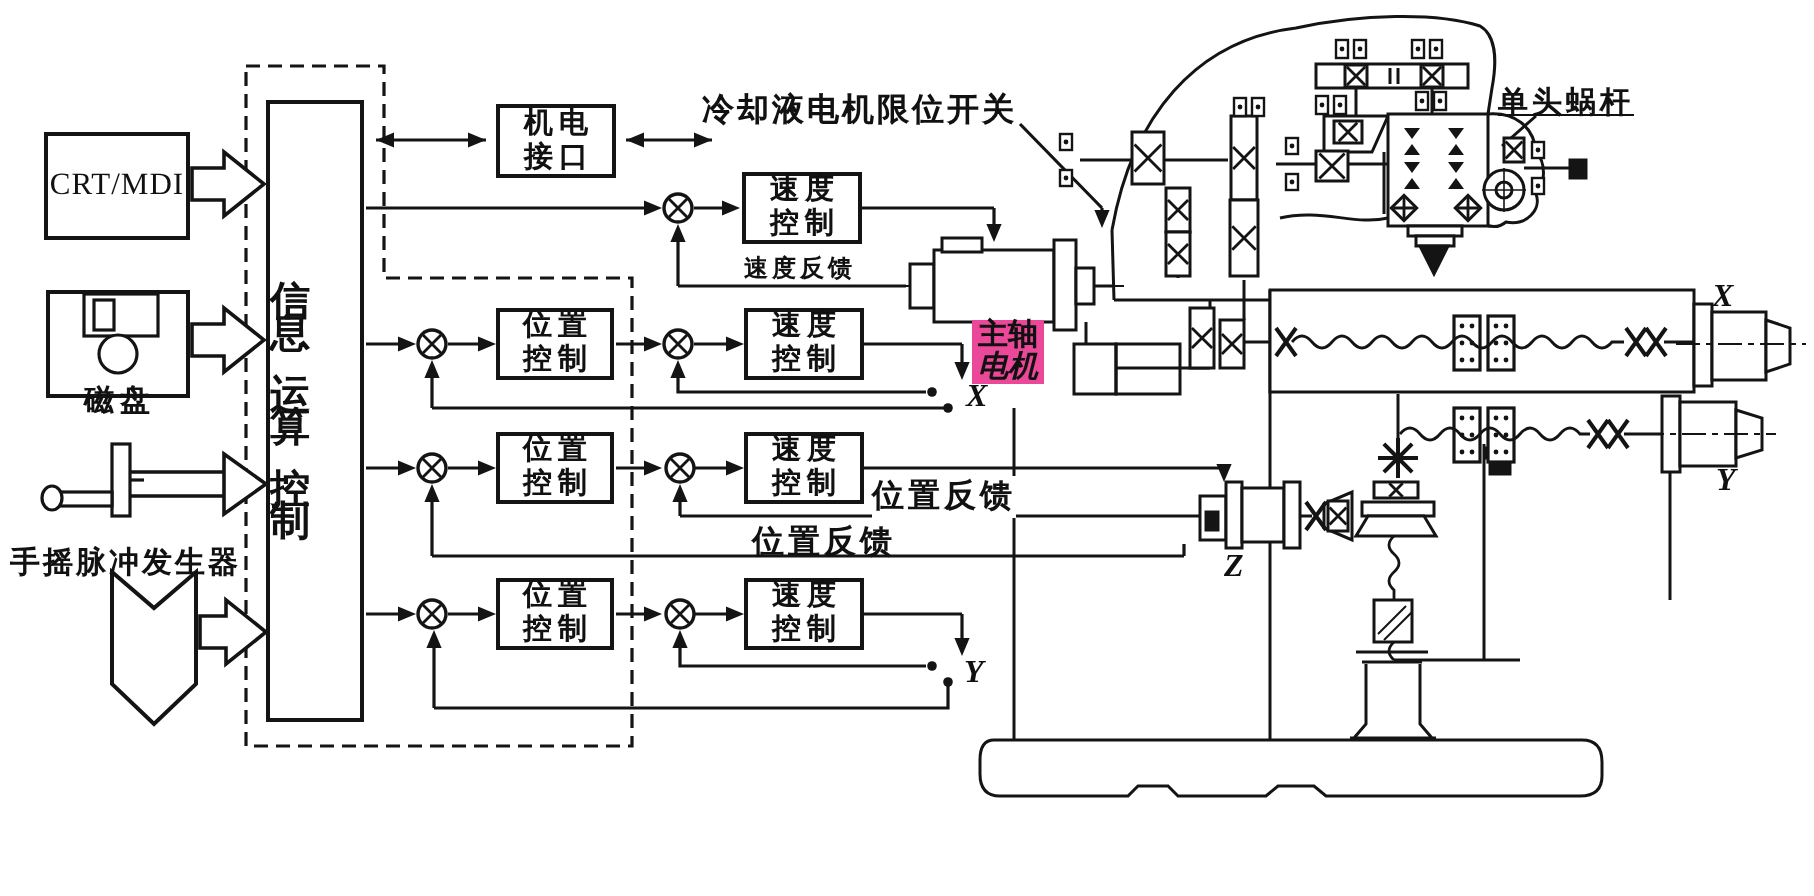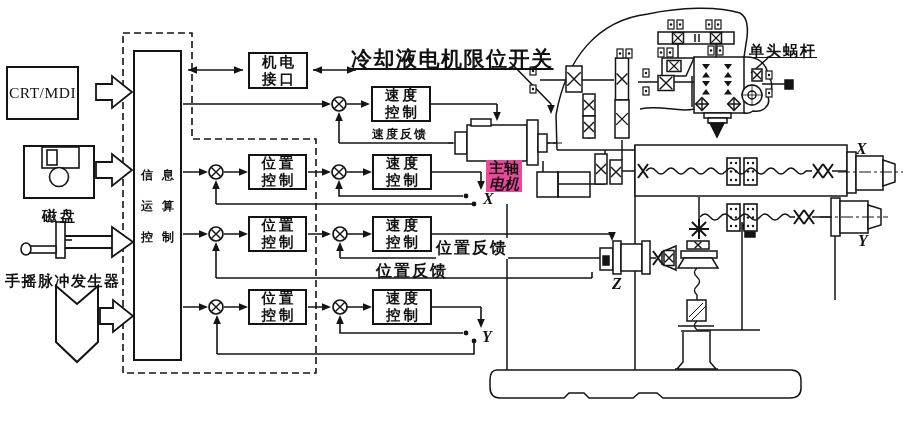"冷却液电机限位开关" div.lbl { font-size: 21px -> 16px; text-decoration: underline -> none }
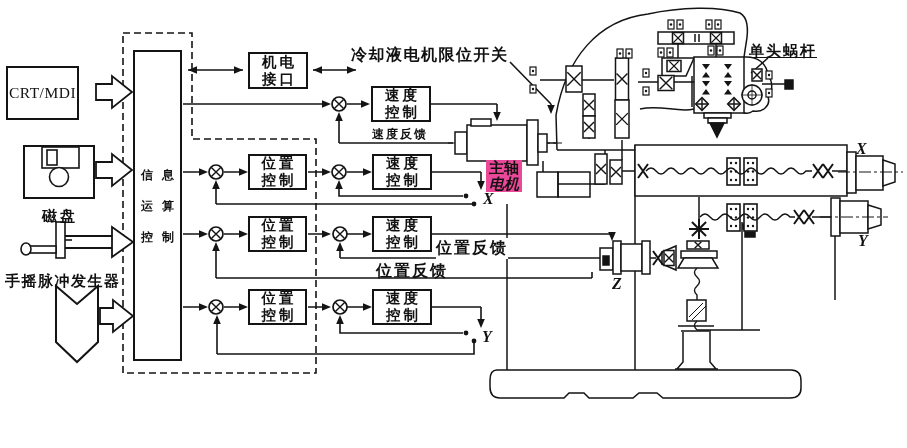"CRT/MDI" div.box { left: 6px -> 22px }
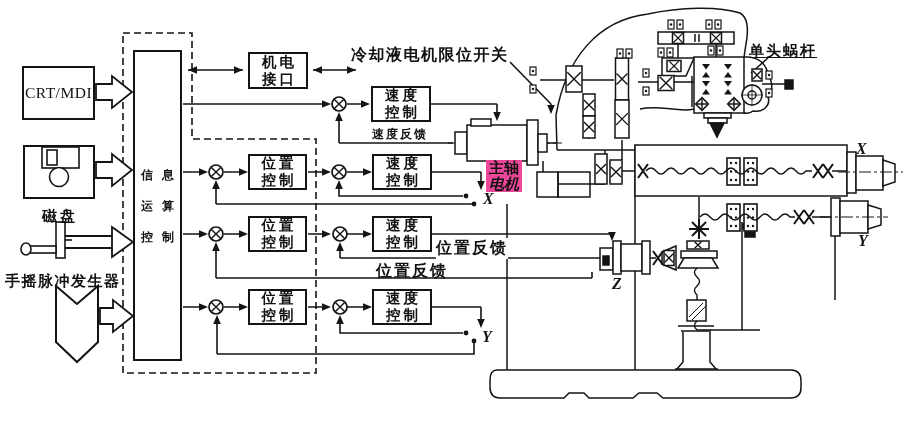"信息" .ctrlbox .l { font-size: 12px -> 20px }
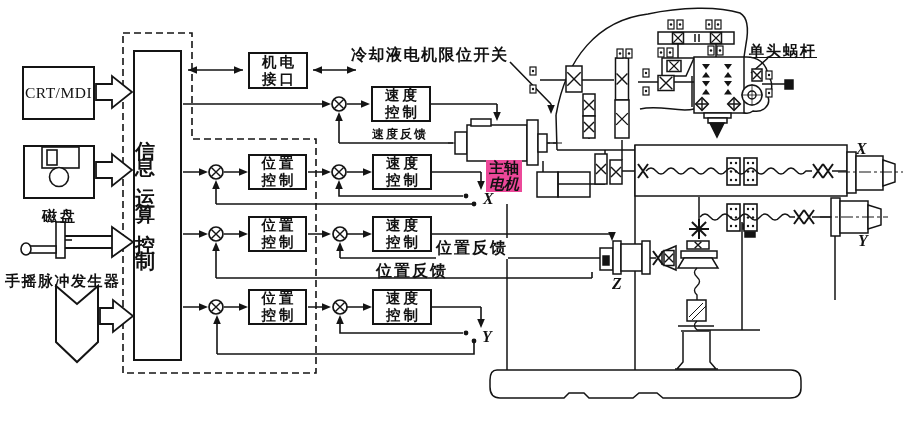"磁盘" div.lbl { top: 207px -> 191px }
